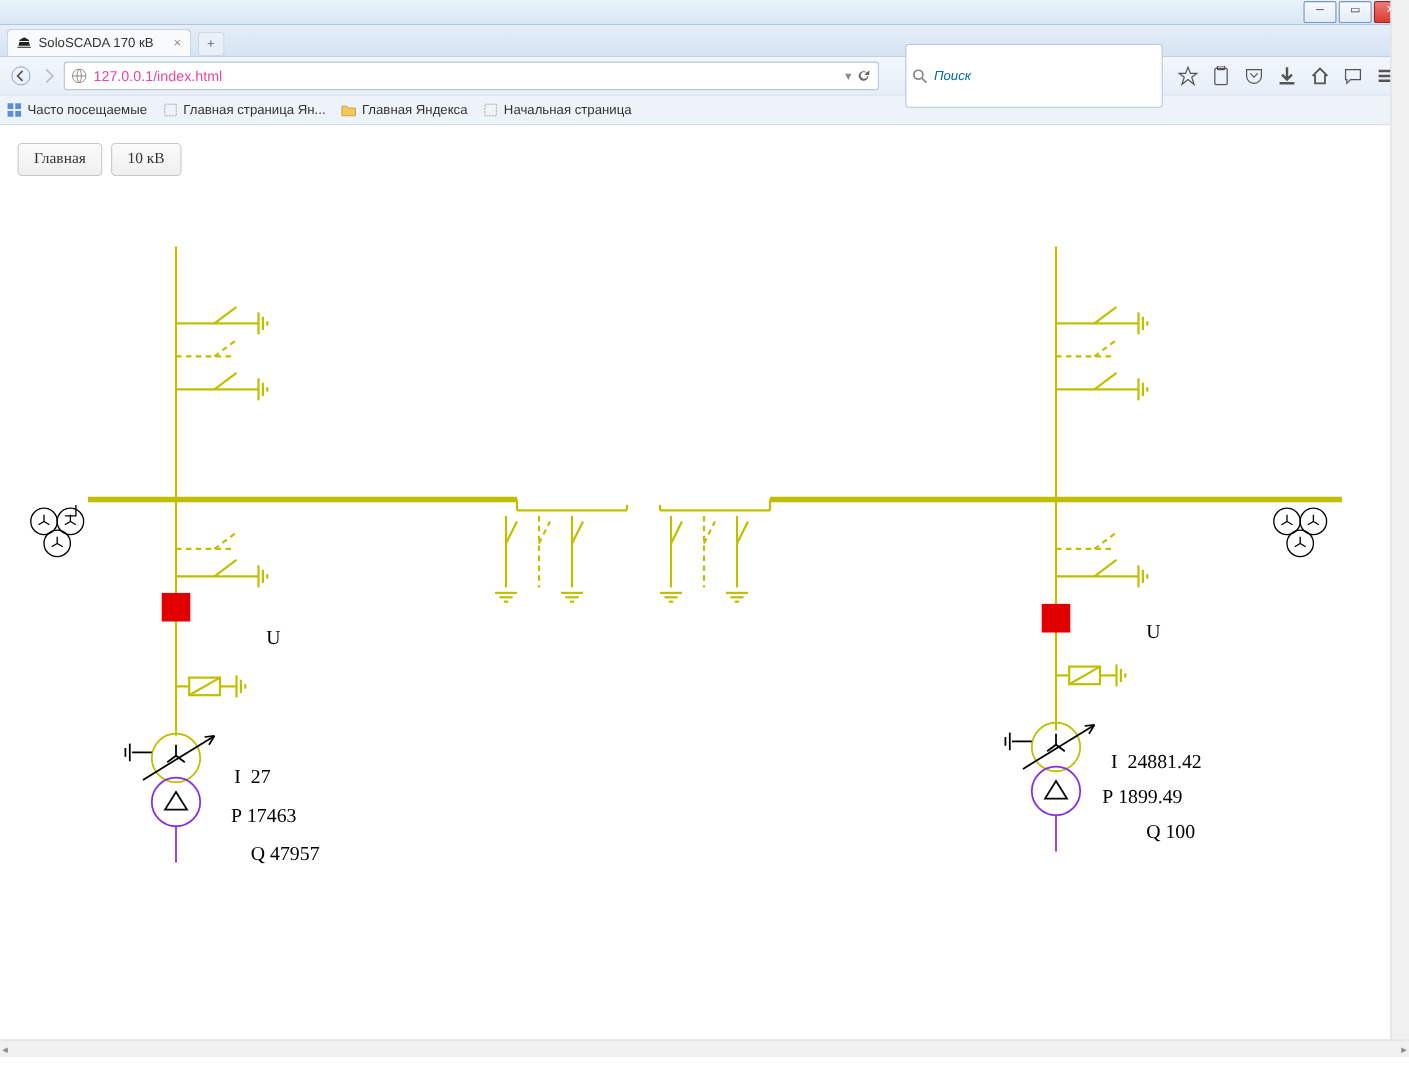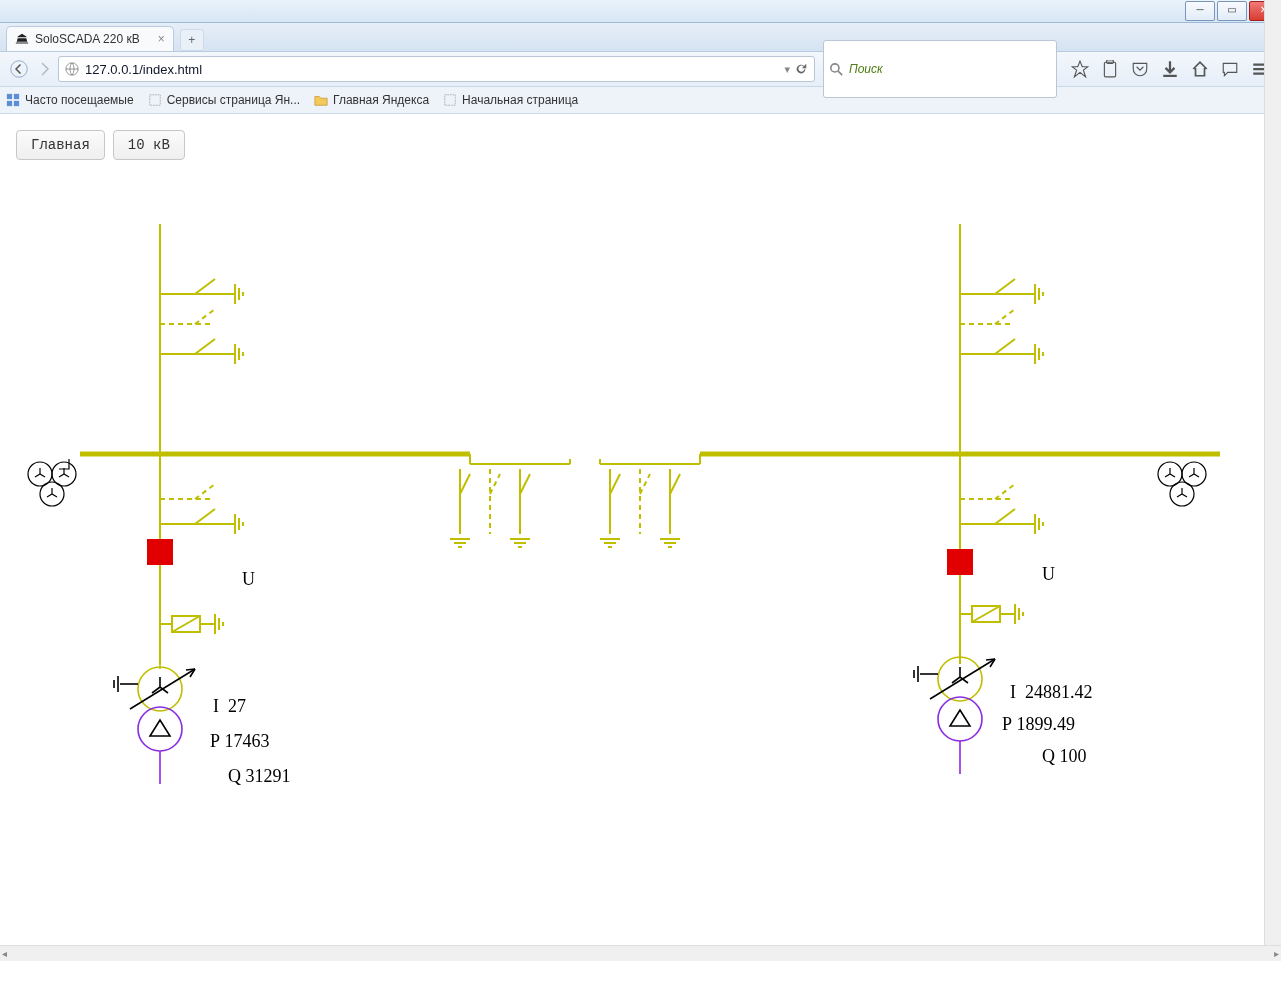"SoloSCADA 220 кВ" span { text: 220 -> 170 }
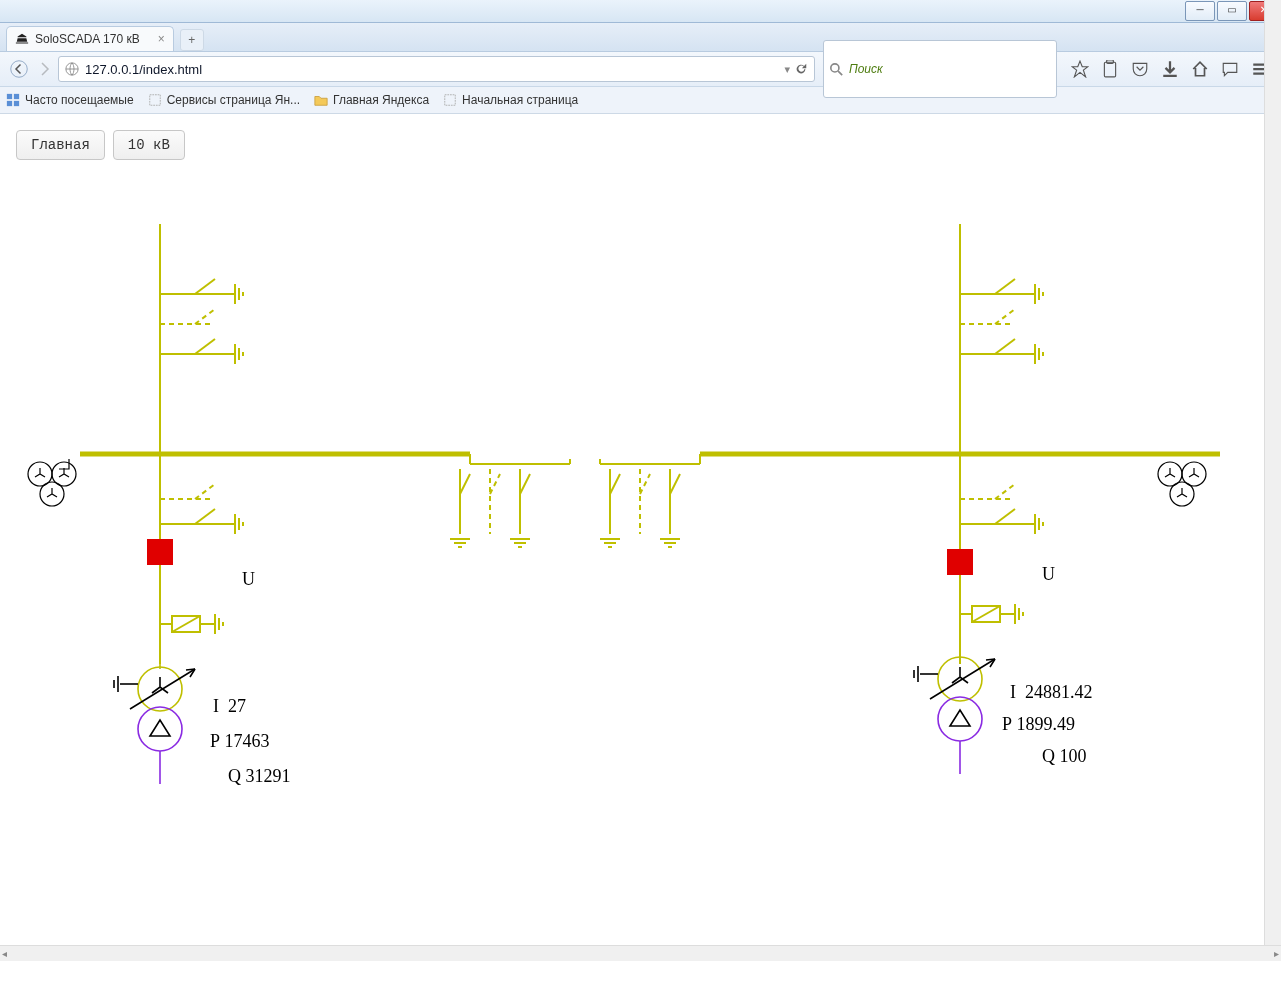"127.0.0.1/index.html" .url-box .url-txt { color: #0f172a -> #ec4899 }
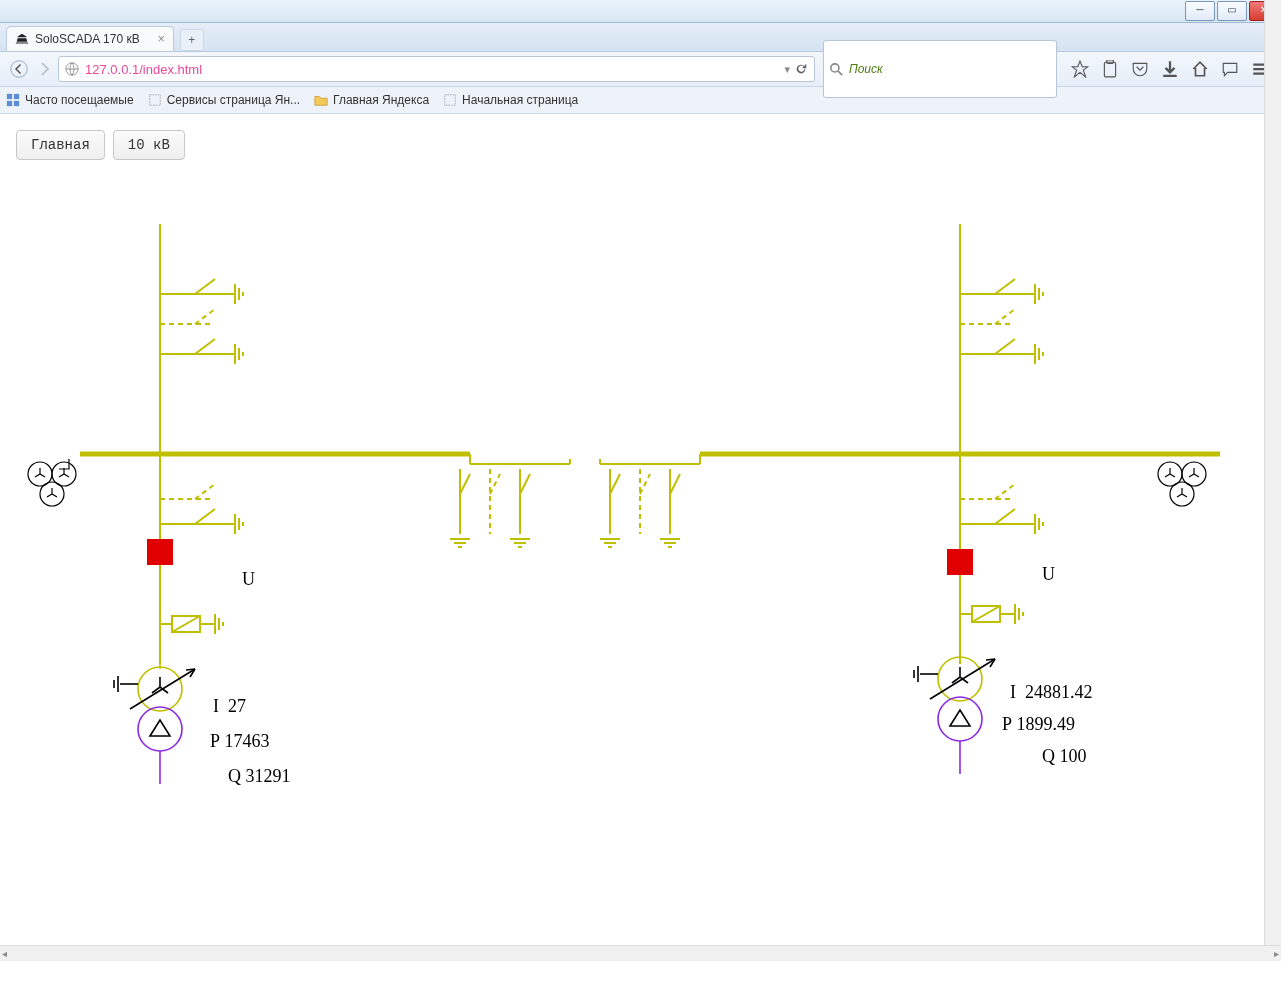"Поиск" .search-box { color: #4d7c0f -> #0369a1; margin-left: 8px -> 24px }
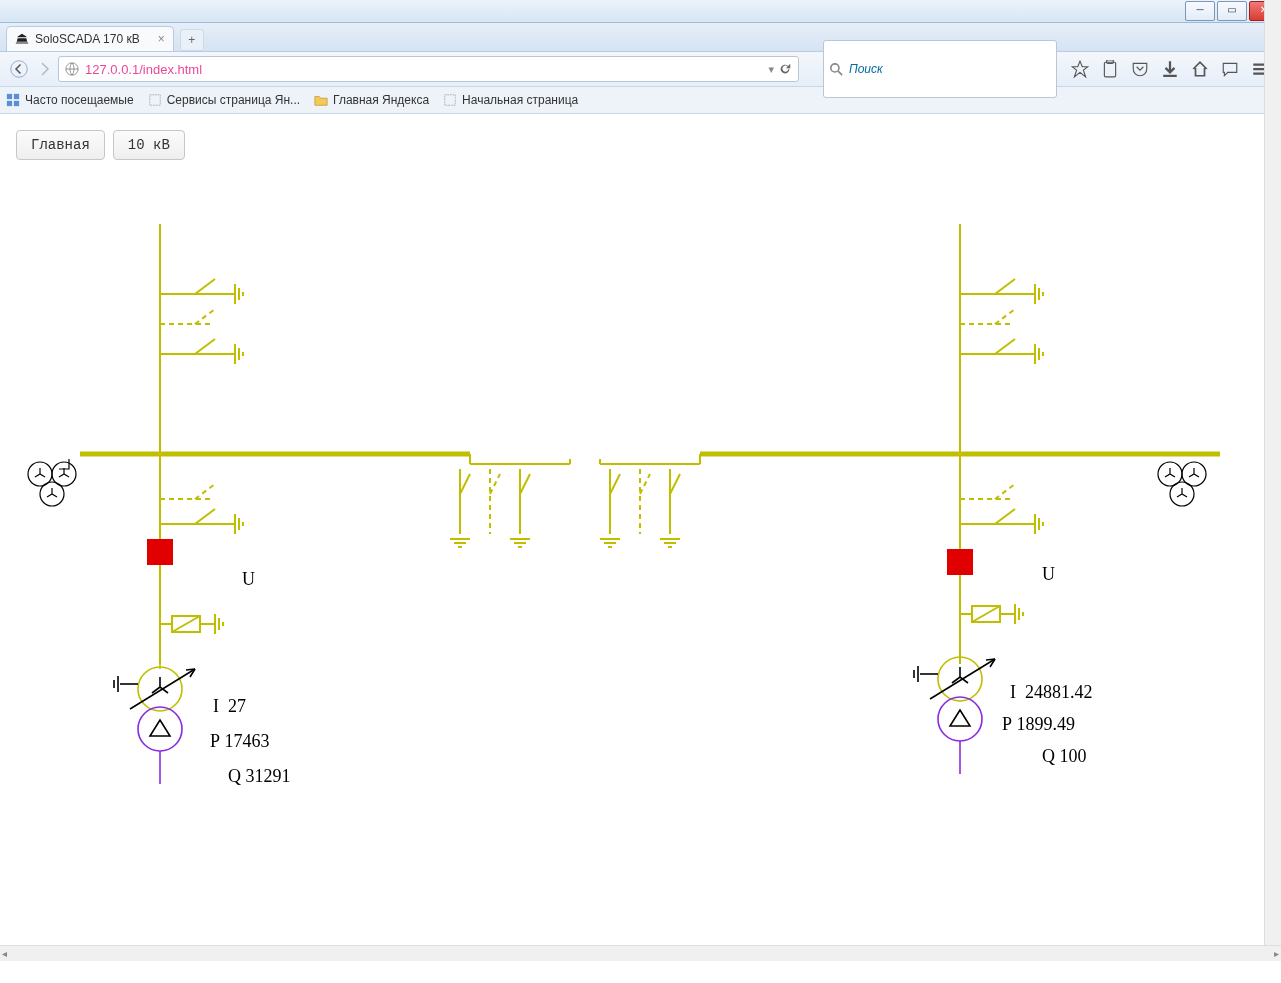"Сервисы страница Ян..." span { text: Сервисы -> Главная }
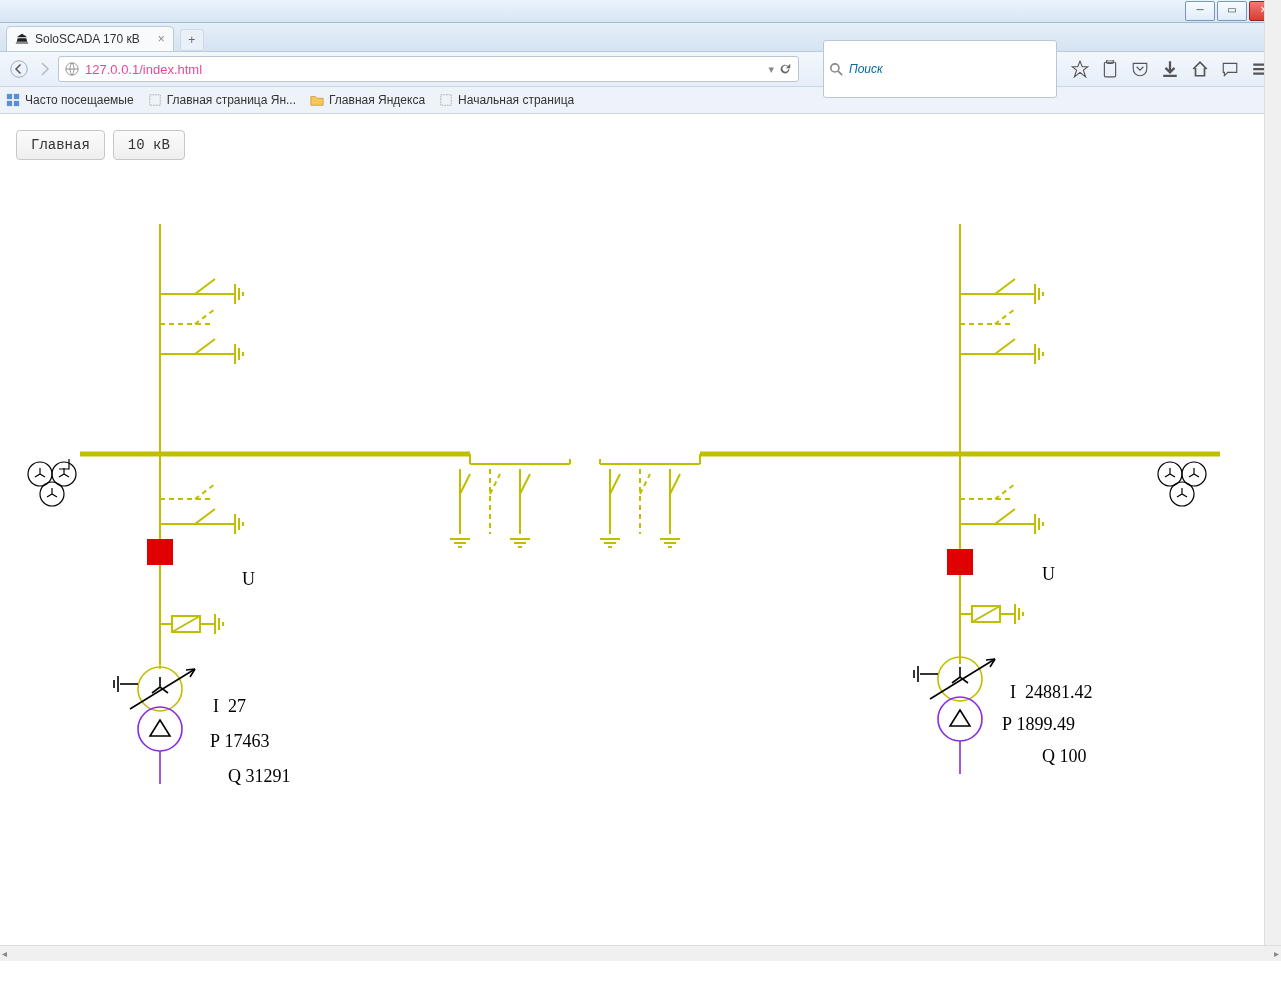"Главная" .pbtn { font-family: Liberation Mono, monospace -> Liberation Serif, serif }
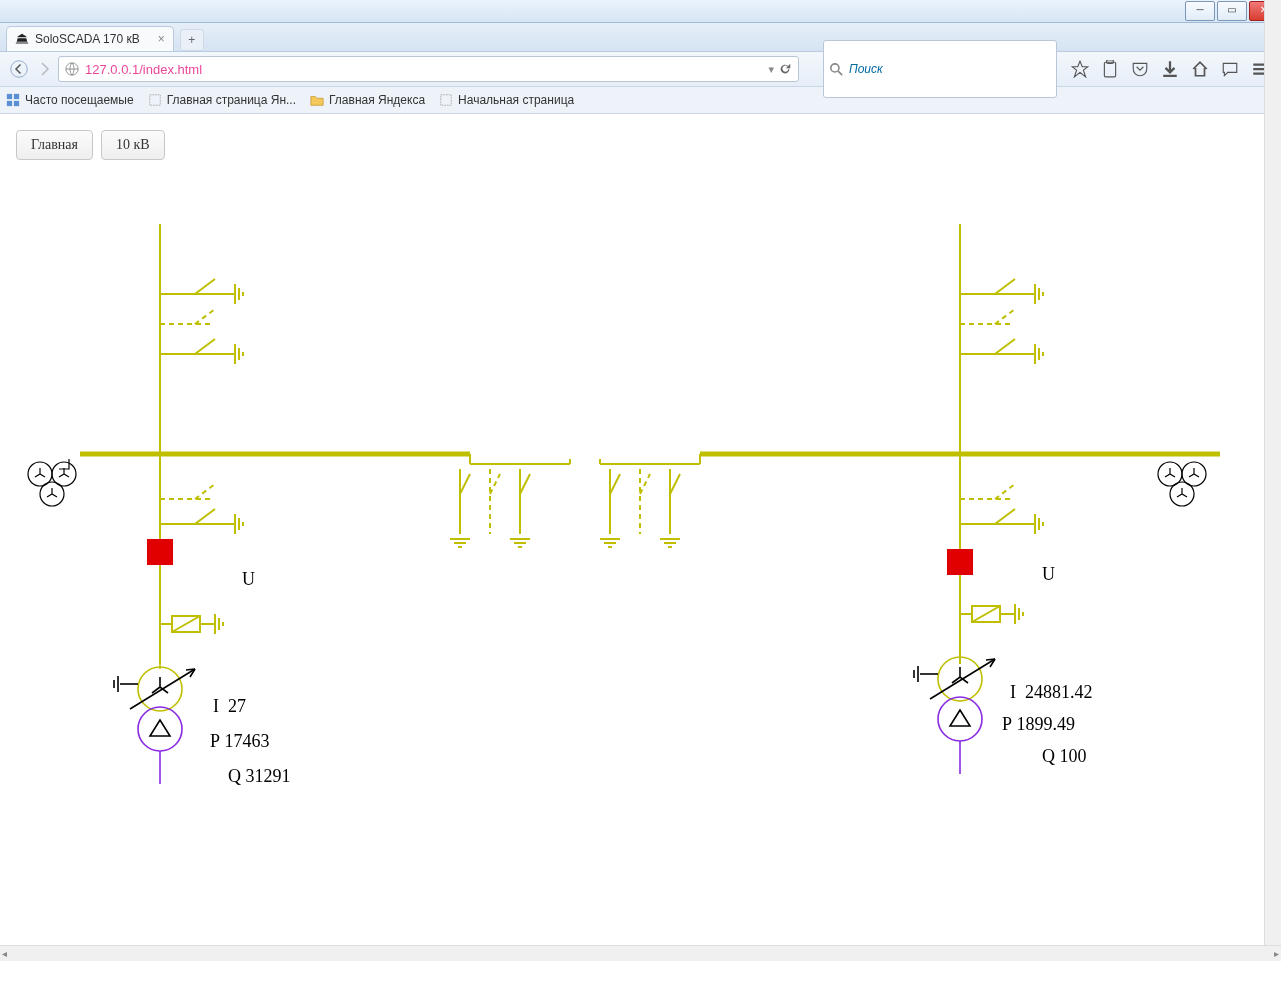"31291" span { text: 31291 -> 47957 }
